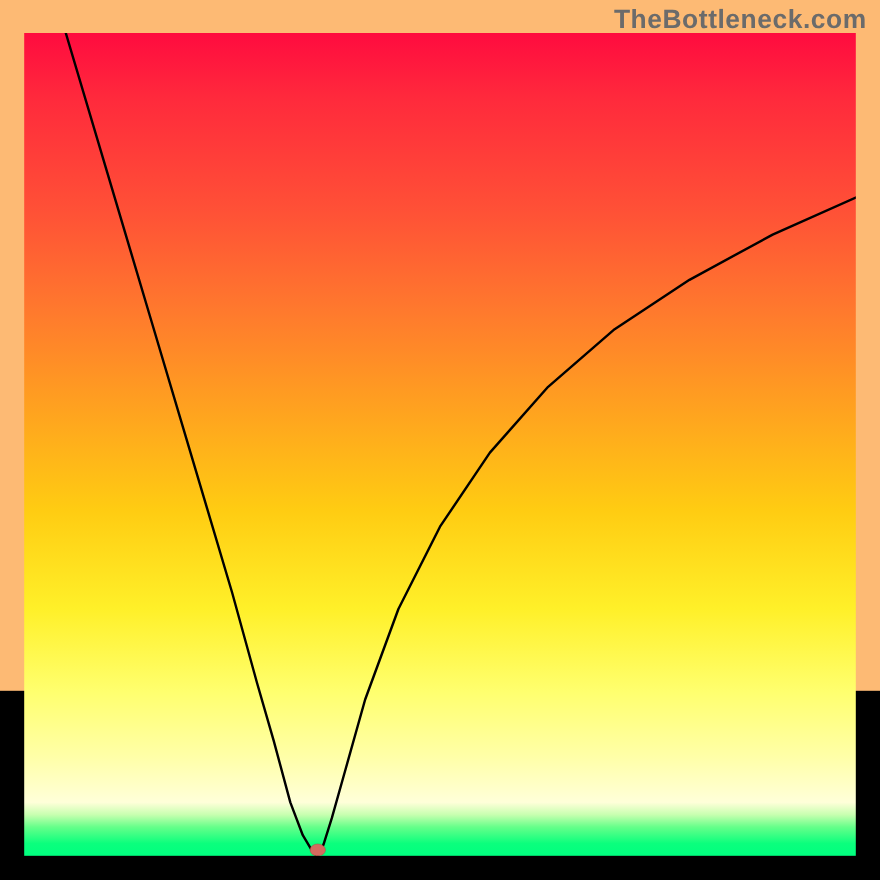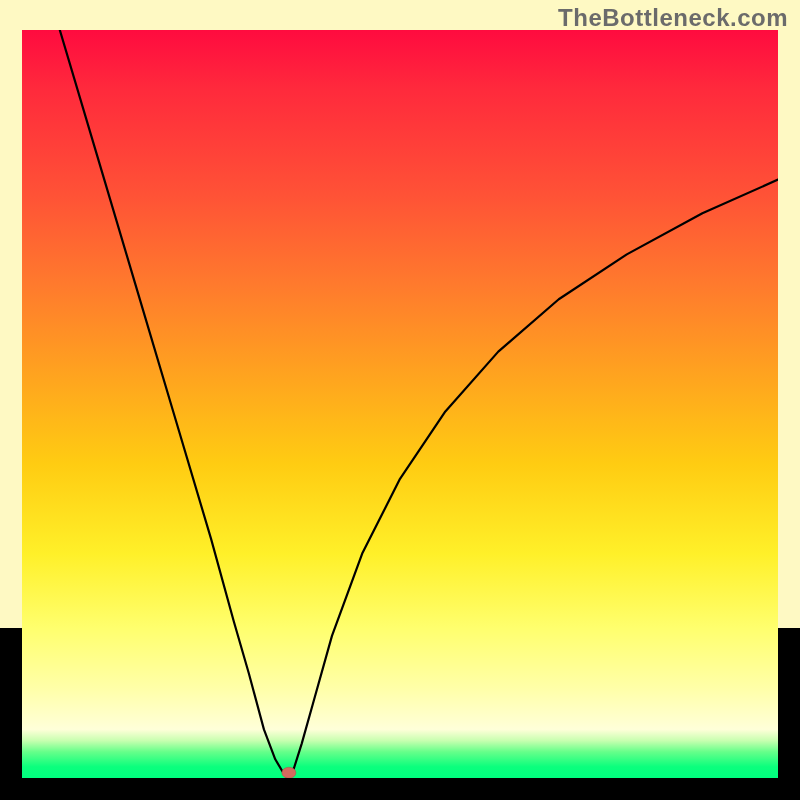"TheBottleneck.com" .frame { background: #fef9c3 -> #fdba74 }
